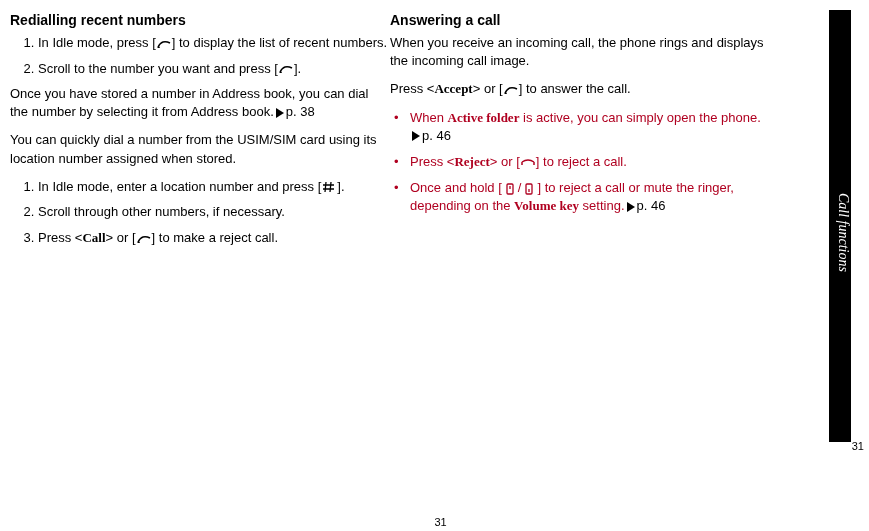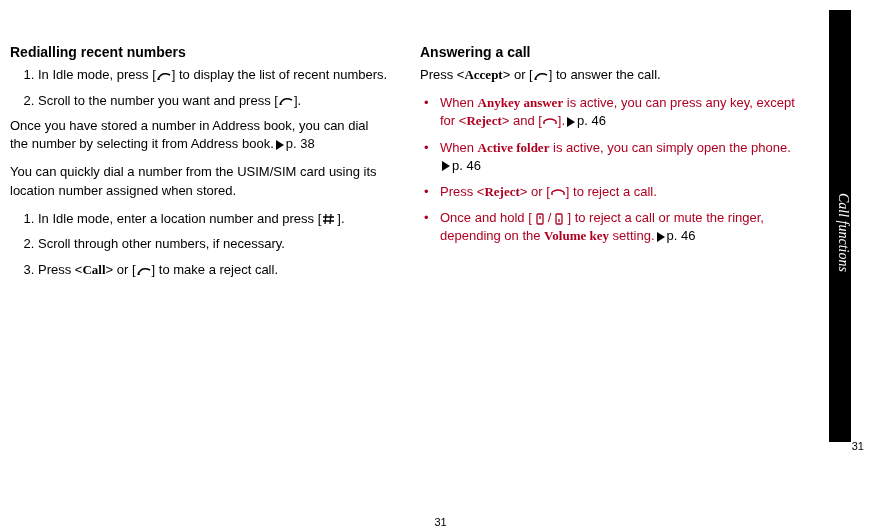"Redialling recent numbers" .page { gap: 30px -> none; margin-top: 32px -> none }
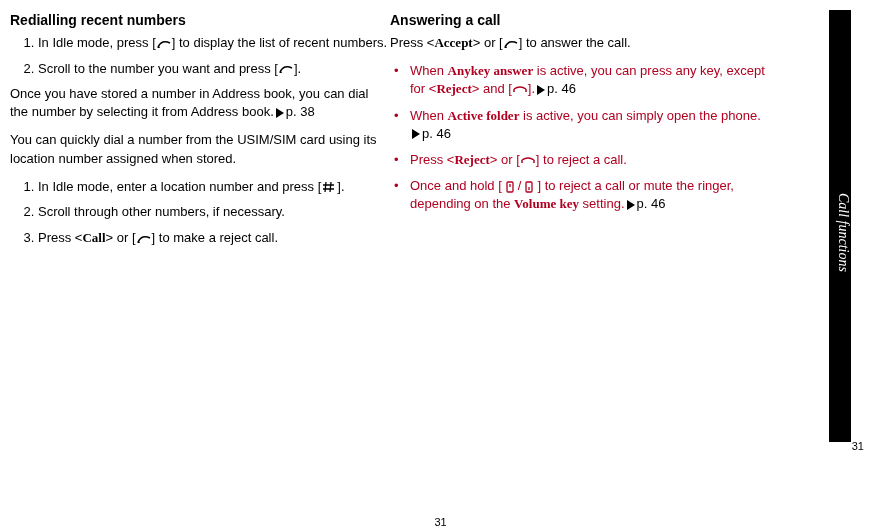"When you receive an incoming" p { html: none -> <p>When you receive an incoming call, the phone rings and displays the incoming call image.</p> }
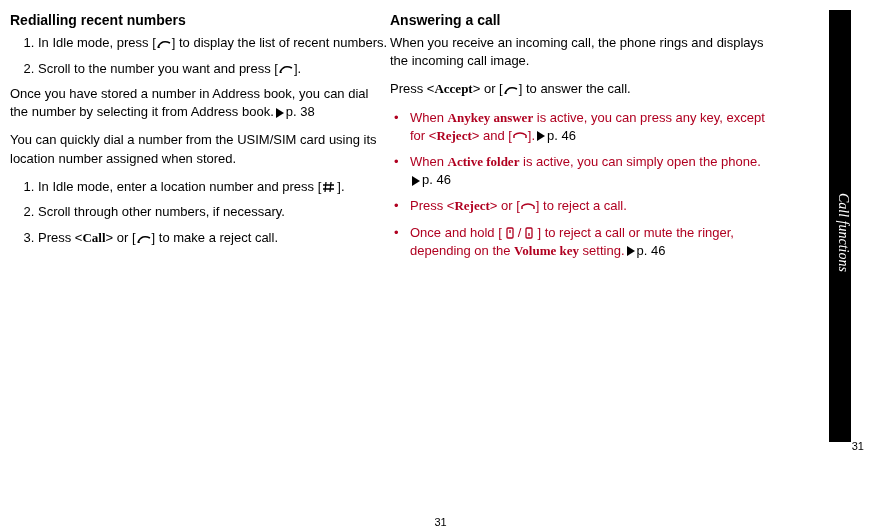"When Anykey answer is active," li { html: <li> <span>When </span><span>Anykey answer</span><span> is active, you can press any key, except for &lt;</span><span>Reject</span><span>&gt; and [</span><span> <svg> <path></path> </svg> </span><span>].</span><span></span><span>p. 46</span> </li> -> none }
